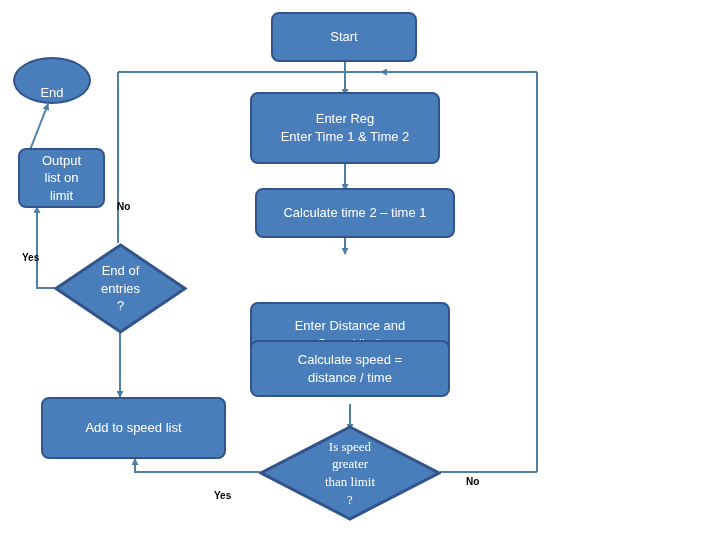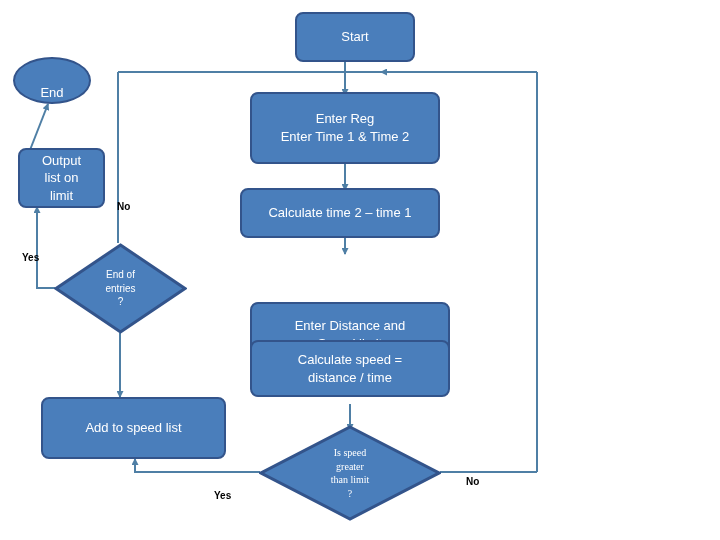"Start" div.node { margin-left: 24px -> none; width: 120px -> 146px }
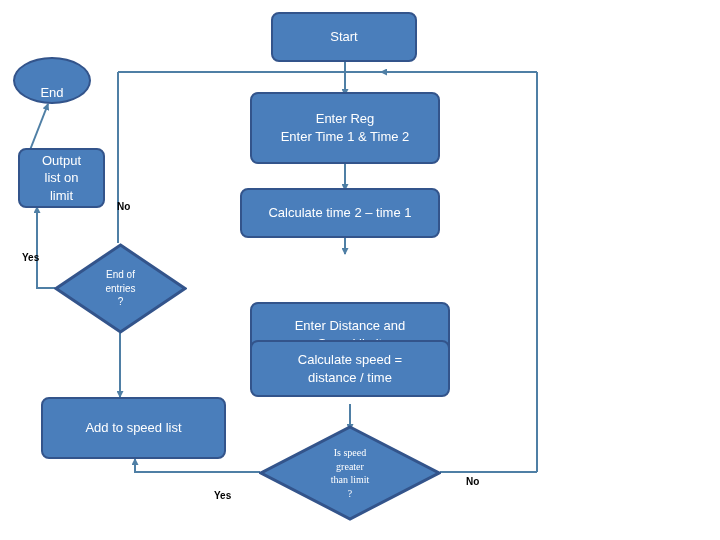"Calculate time 2 – time" div.node { left: 240px -> 255px }
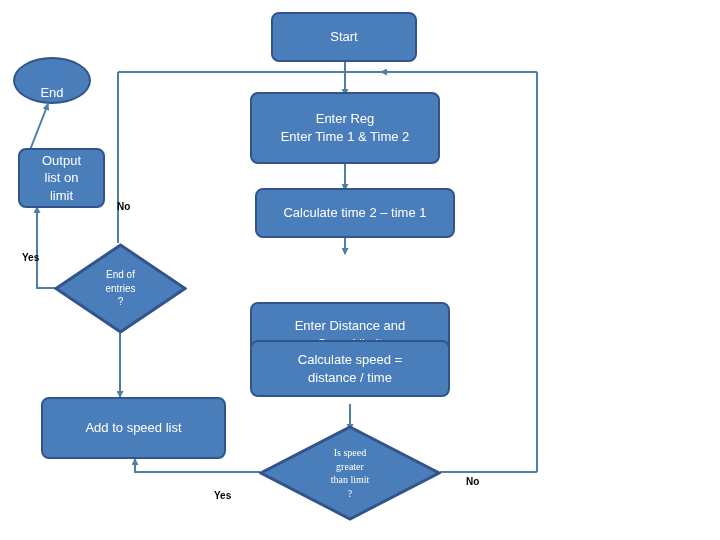"End of" .diamond-wrap .txt { font-size: 10px -> 13px }
